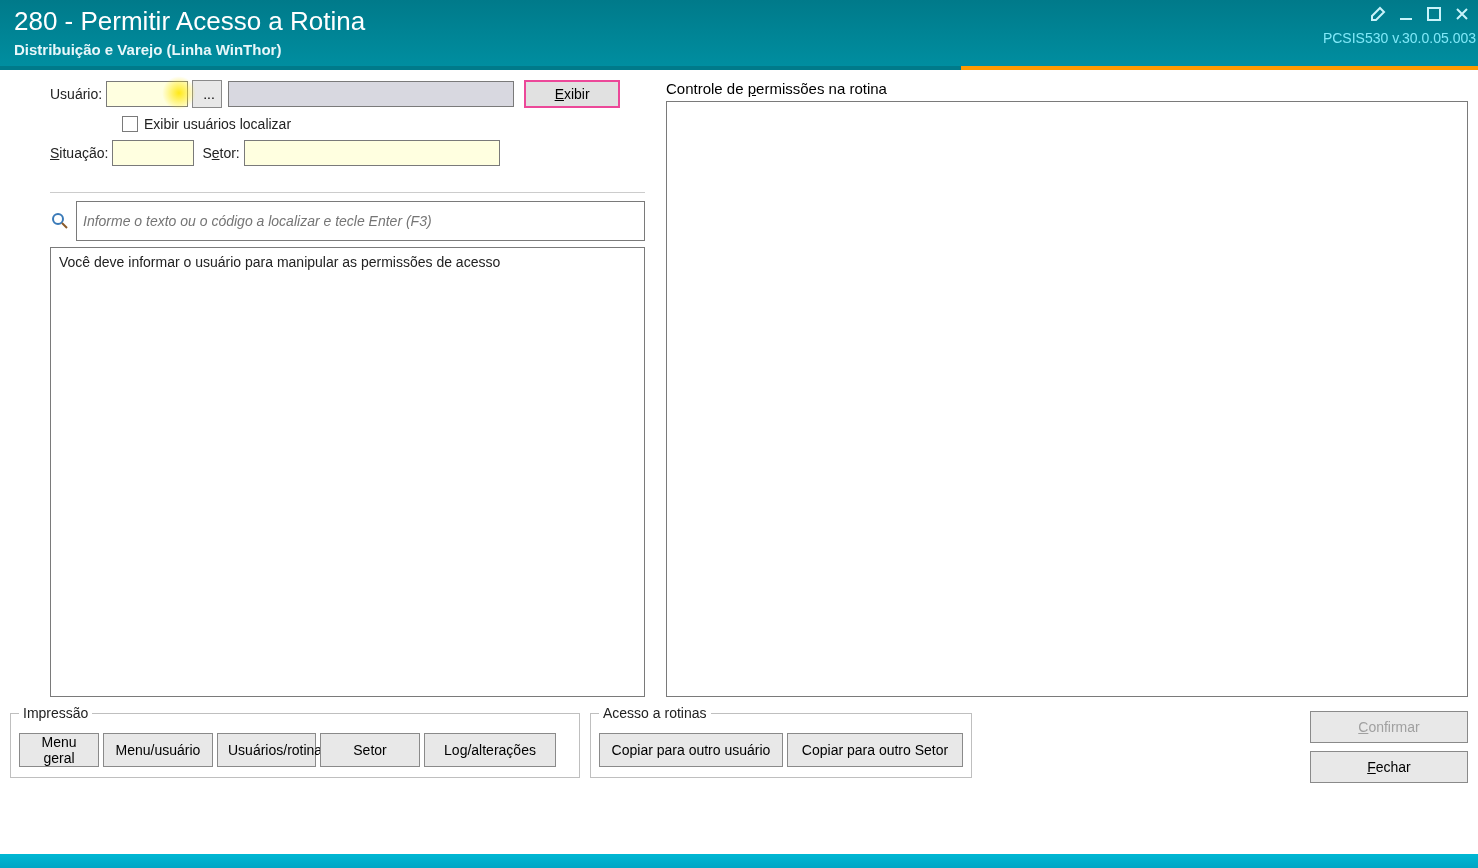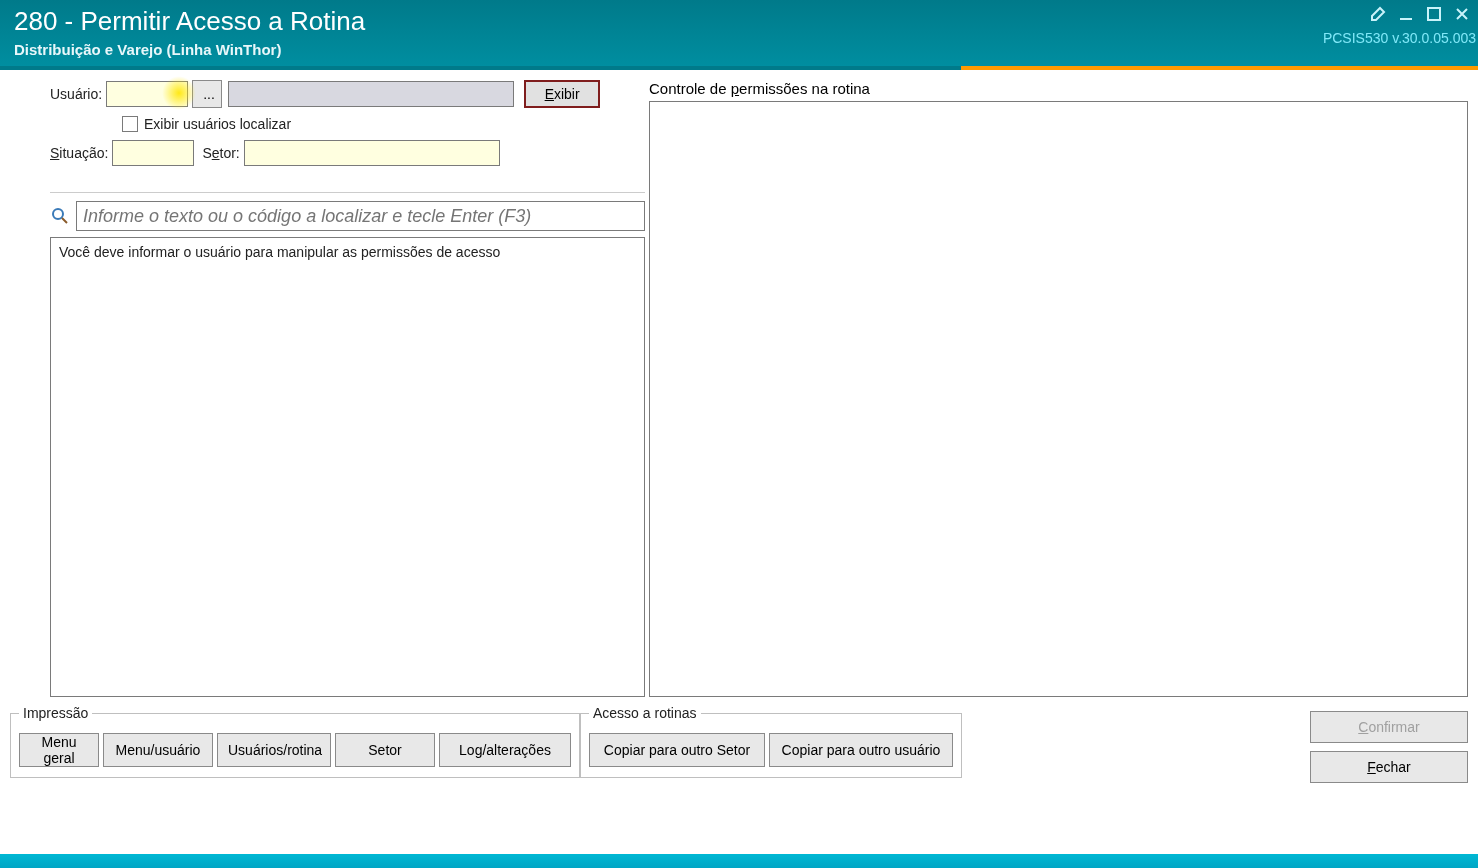"Usuário:" .top-row { gap: 4px -> 21px }
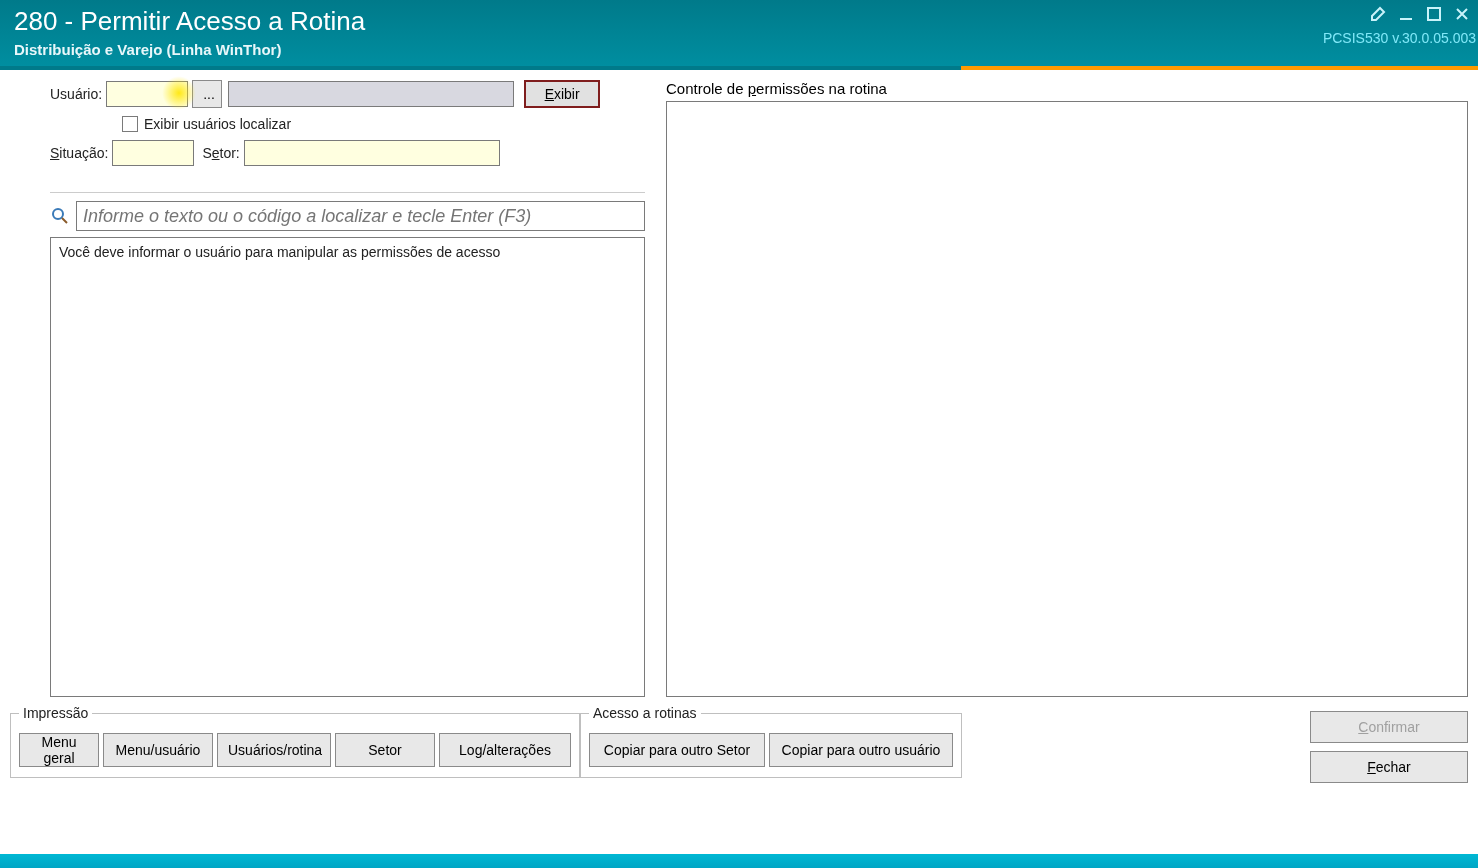"Exibir" .btn-exibir { border: 2px solid #7f1d1d -> 2px solid #ec4899; width: 76px -> 96px }
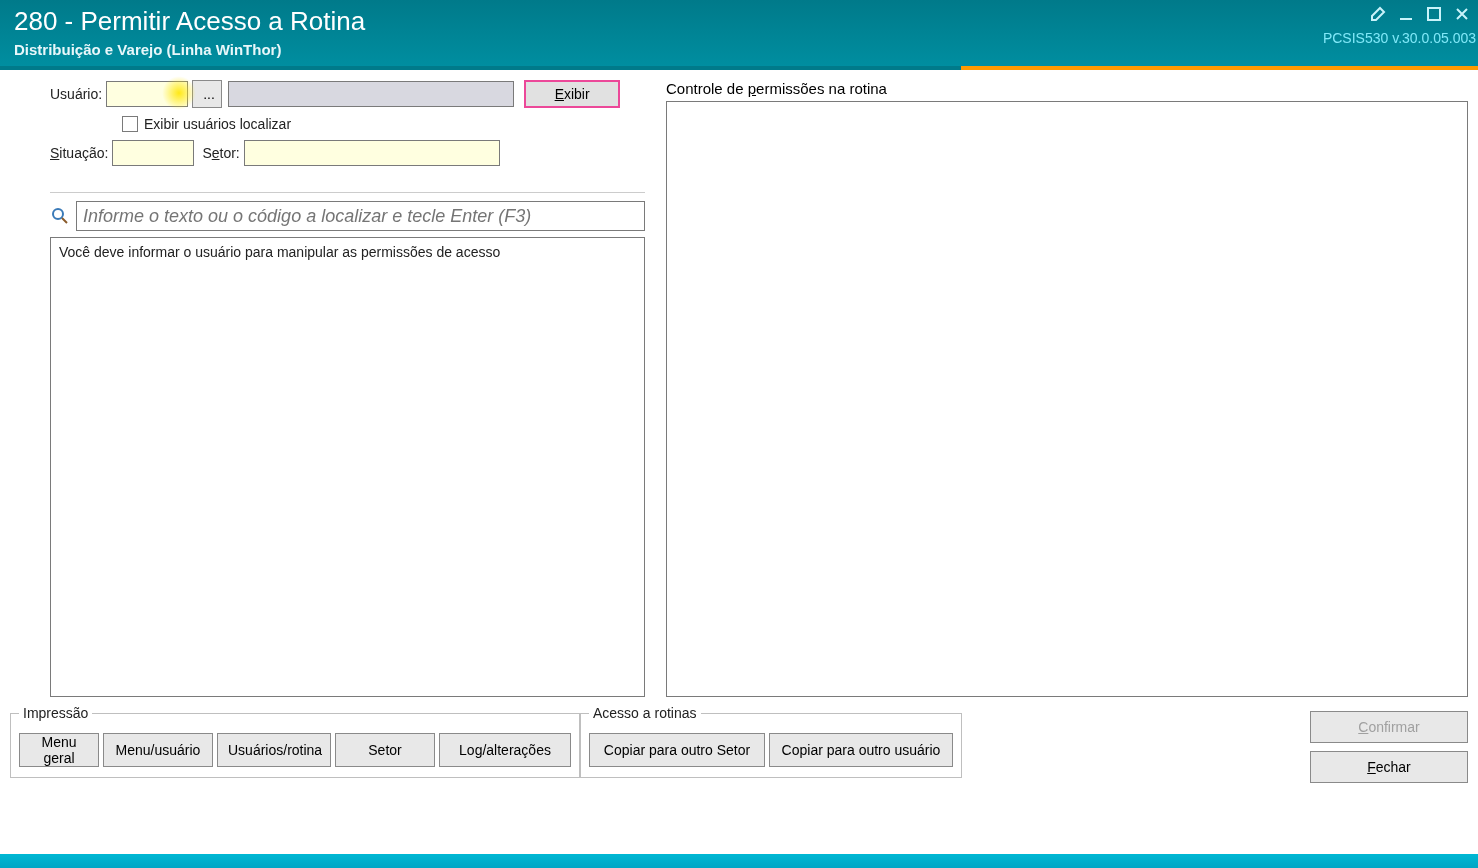"Informe o texto ou o" .search-input { font-size: 18px -> 14px; height: 30px -> 40px }
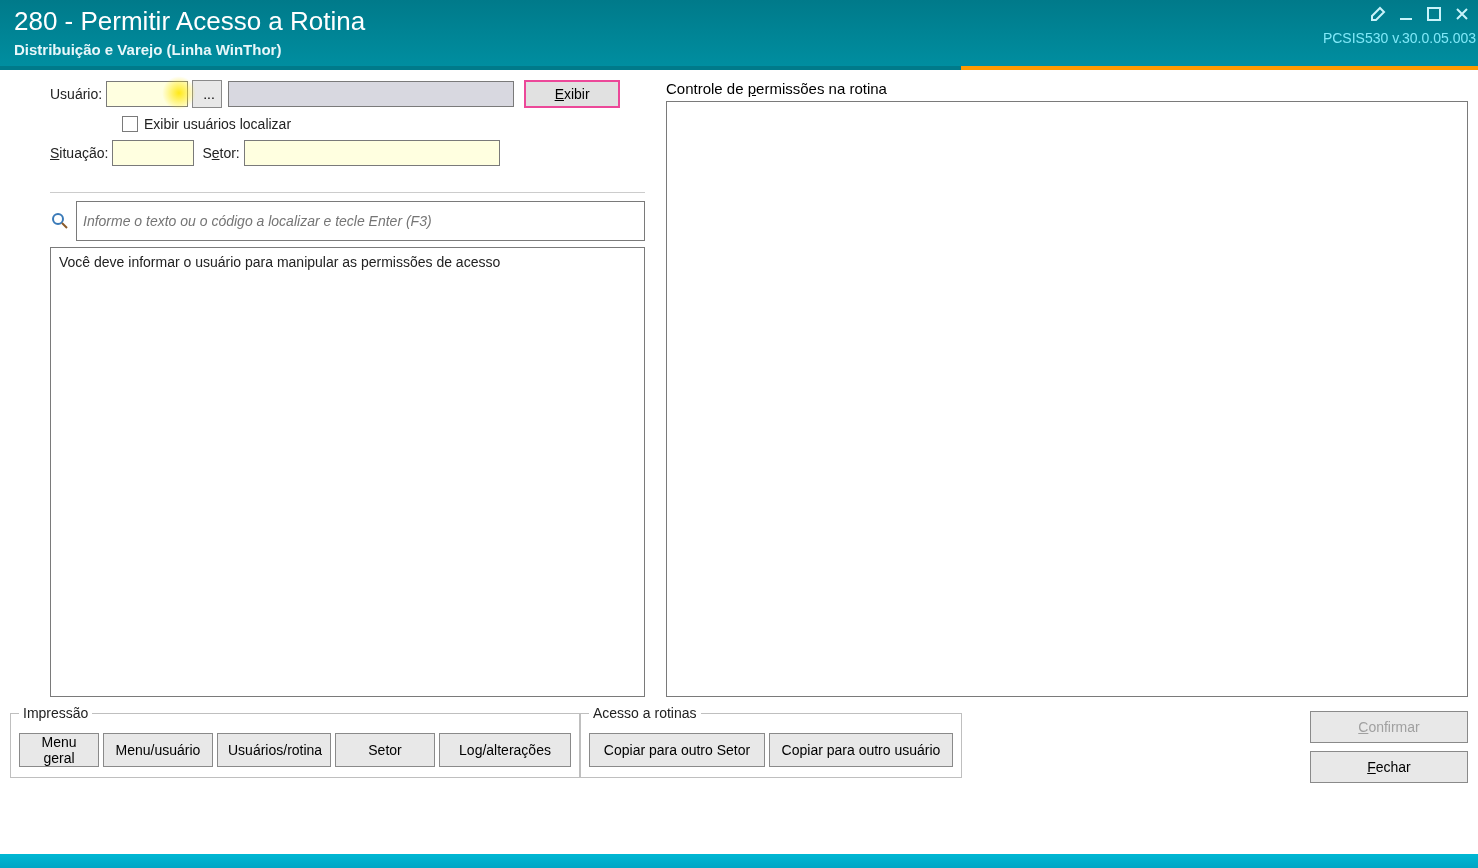"Impressão" .bottom-area { gap: none -> 10px }
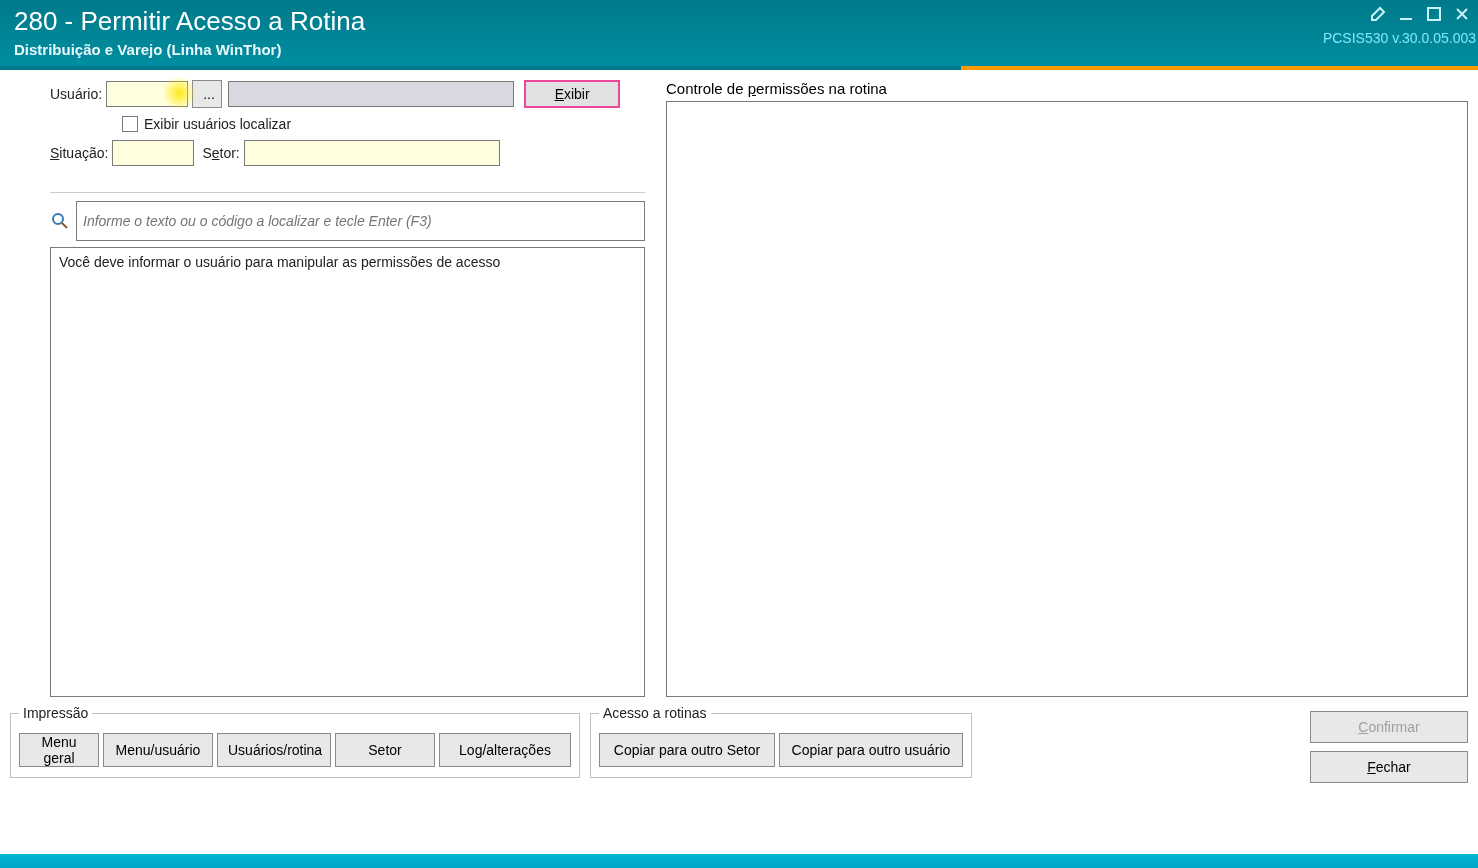"Usuários/rotina" button.btn { width: 114px -> 99px }
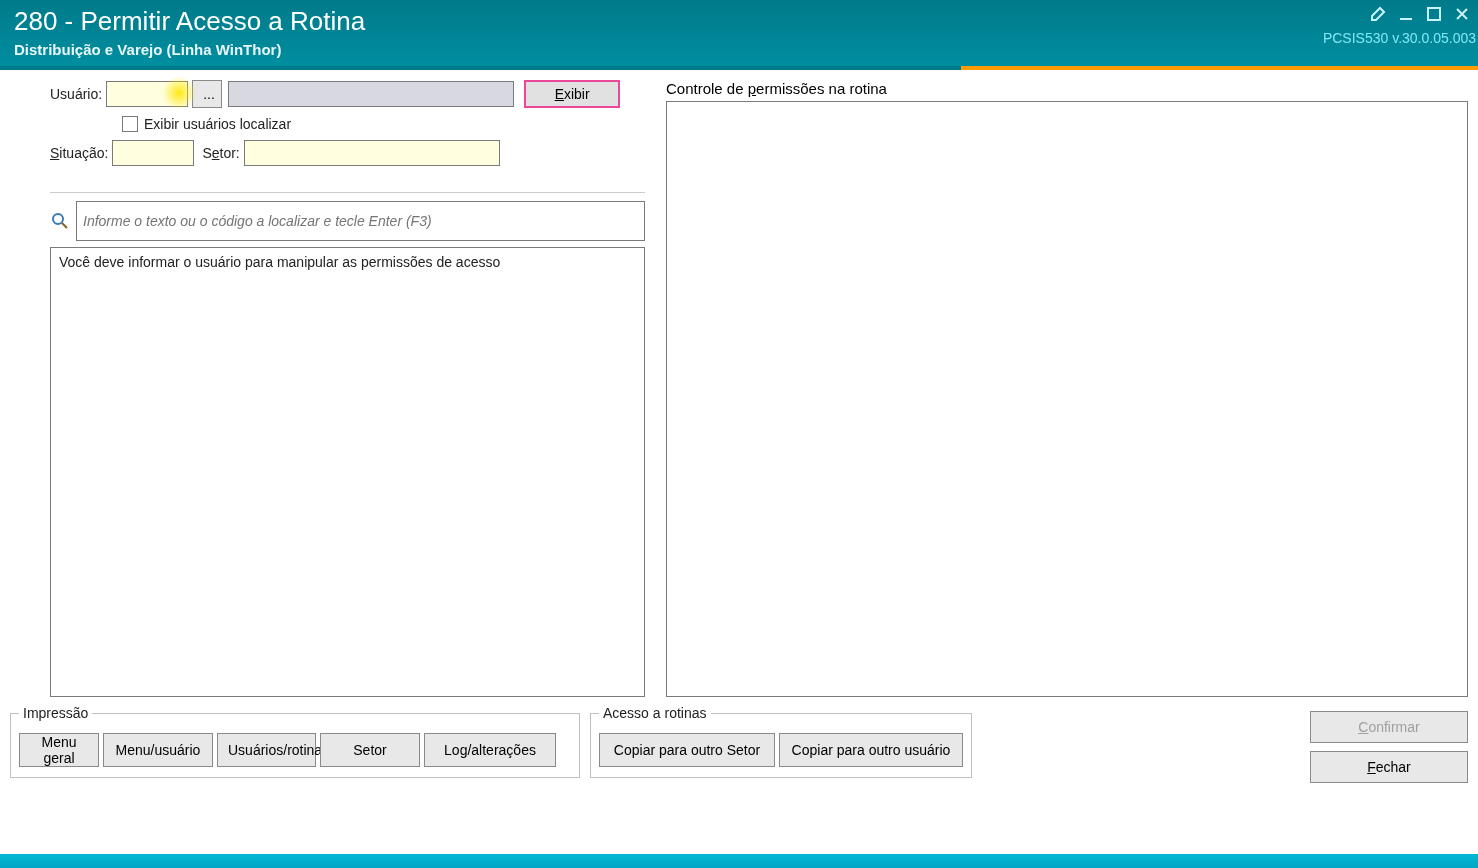"Copiar para outro Setor" button.btn { order: before "Copiar para outro usuário" -> after "Copiar para outro usuário" }
